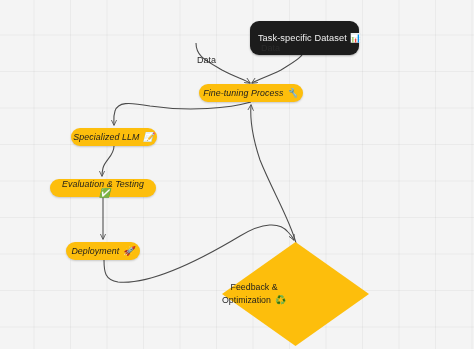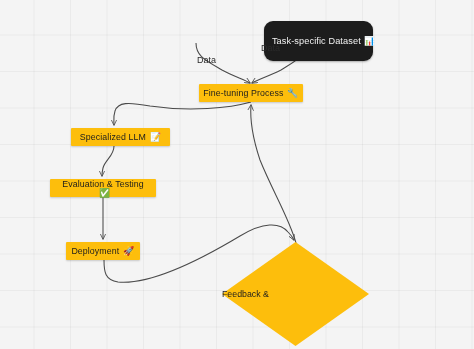"Task-specific Dataset" div.node { height: 40px -> 34px; left: 264px -> 250px }
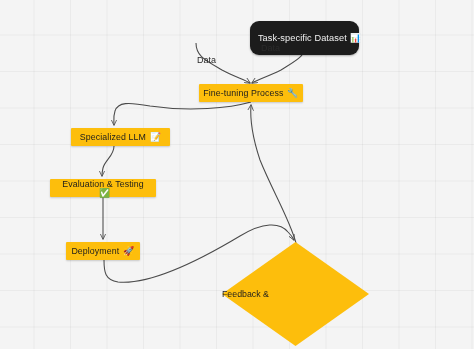"Fine-tuning Process" .node-amber { border-radius: 1px -> 9px; font-style: none -> italic }
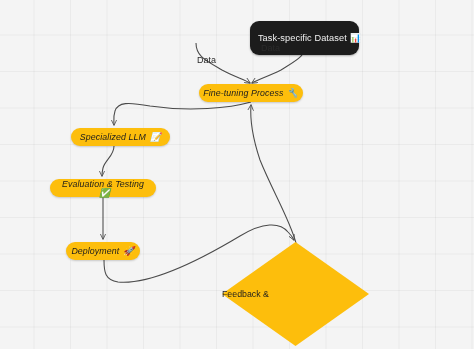"Specialized LLM" div.node { width: 99px -> 86px }
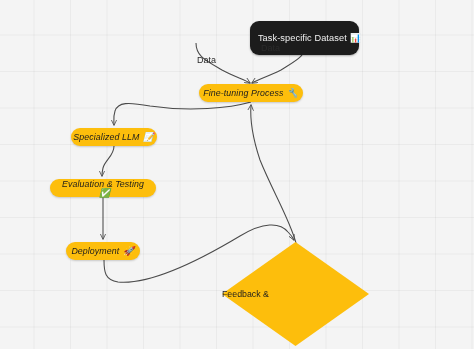"Optimization ♻️" div { html: none -> <div> <span>Optimization</span><span>♻️</span> </div> }
